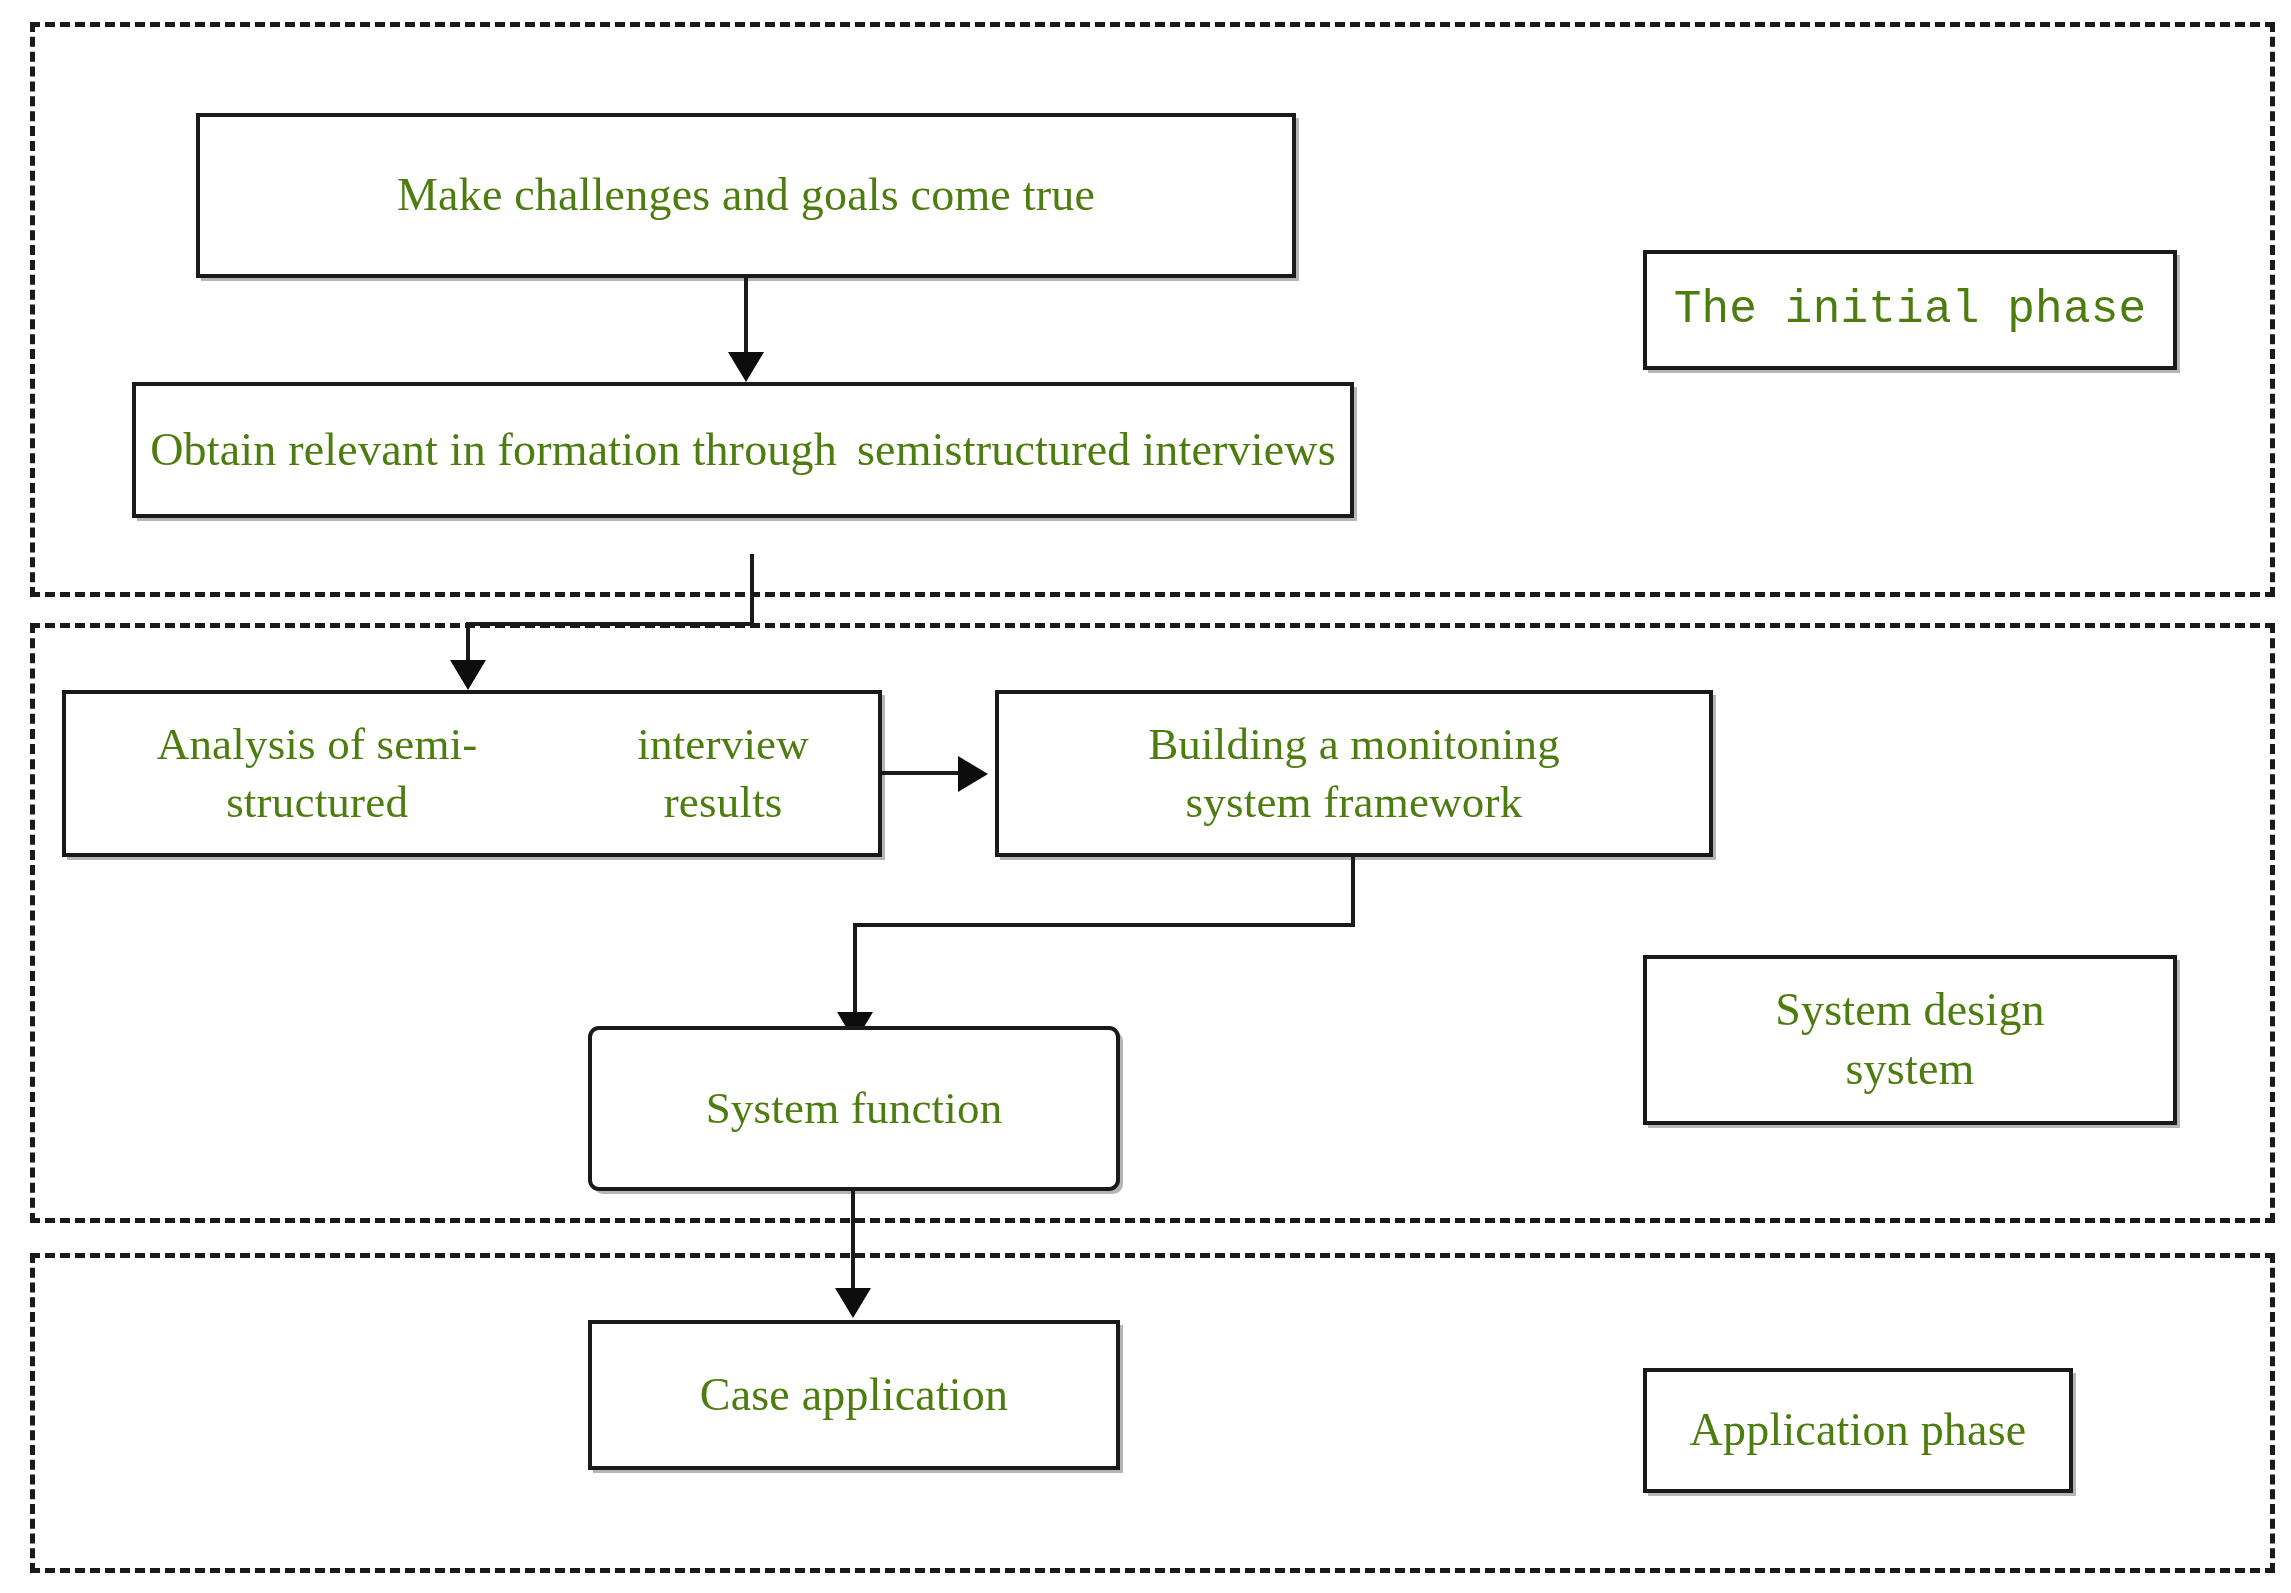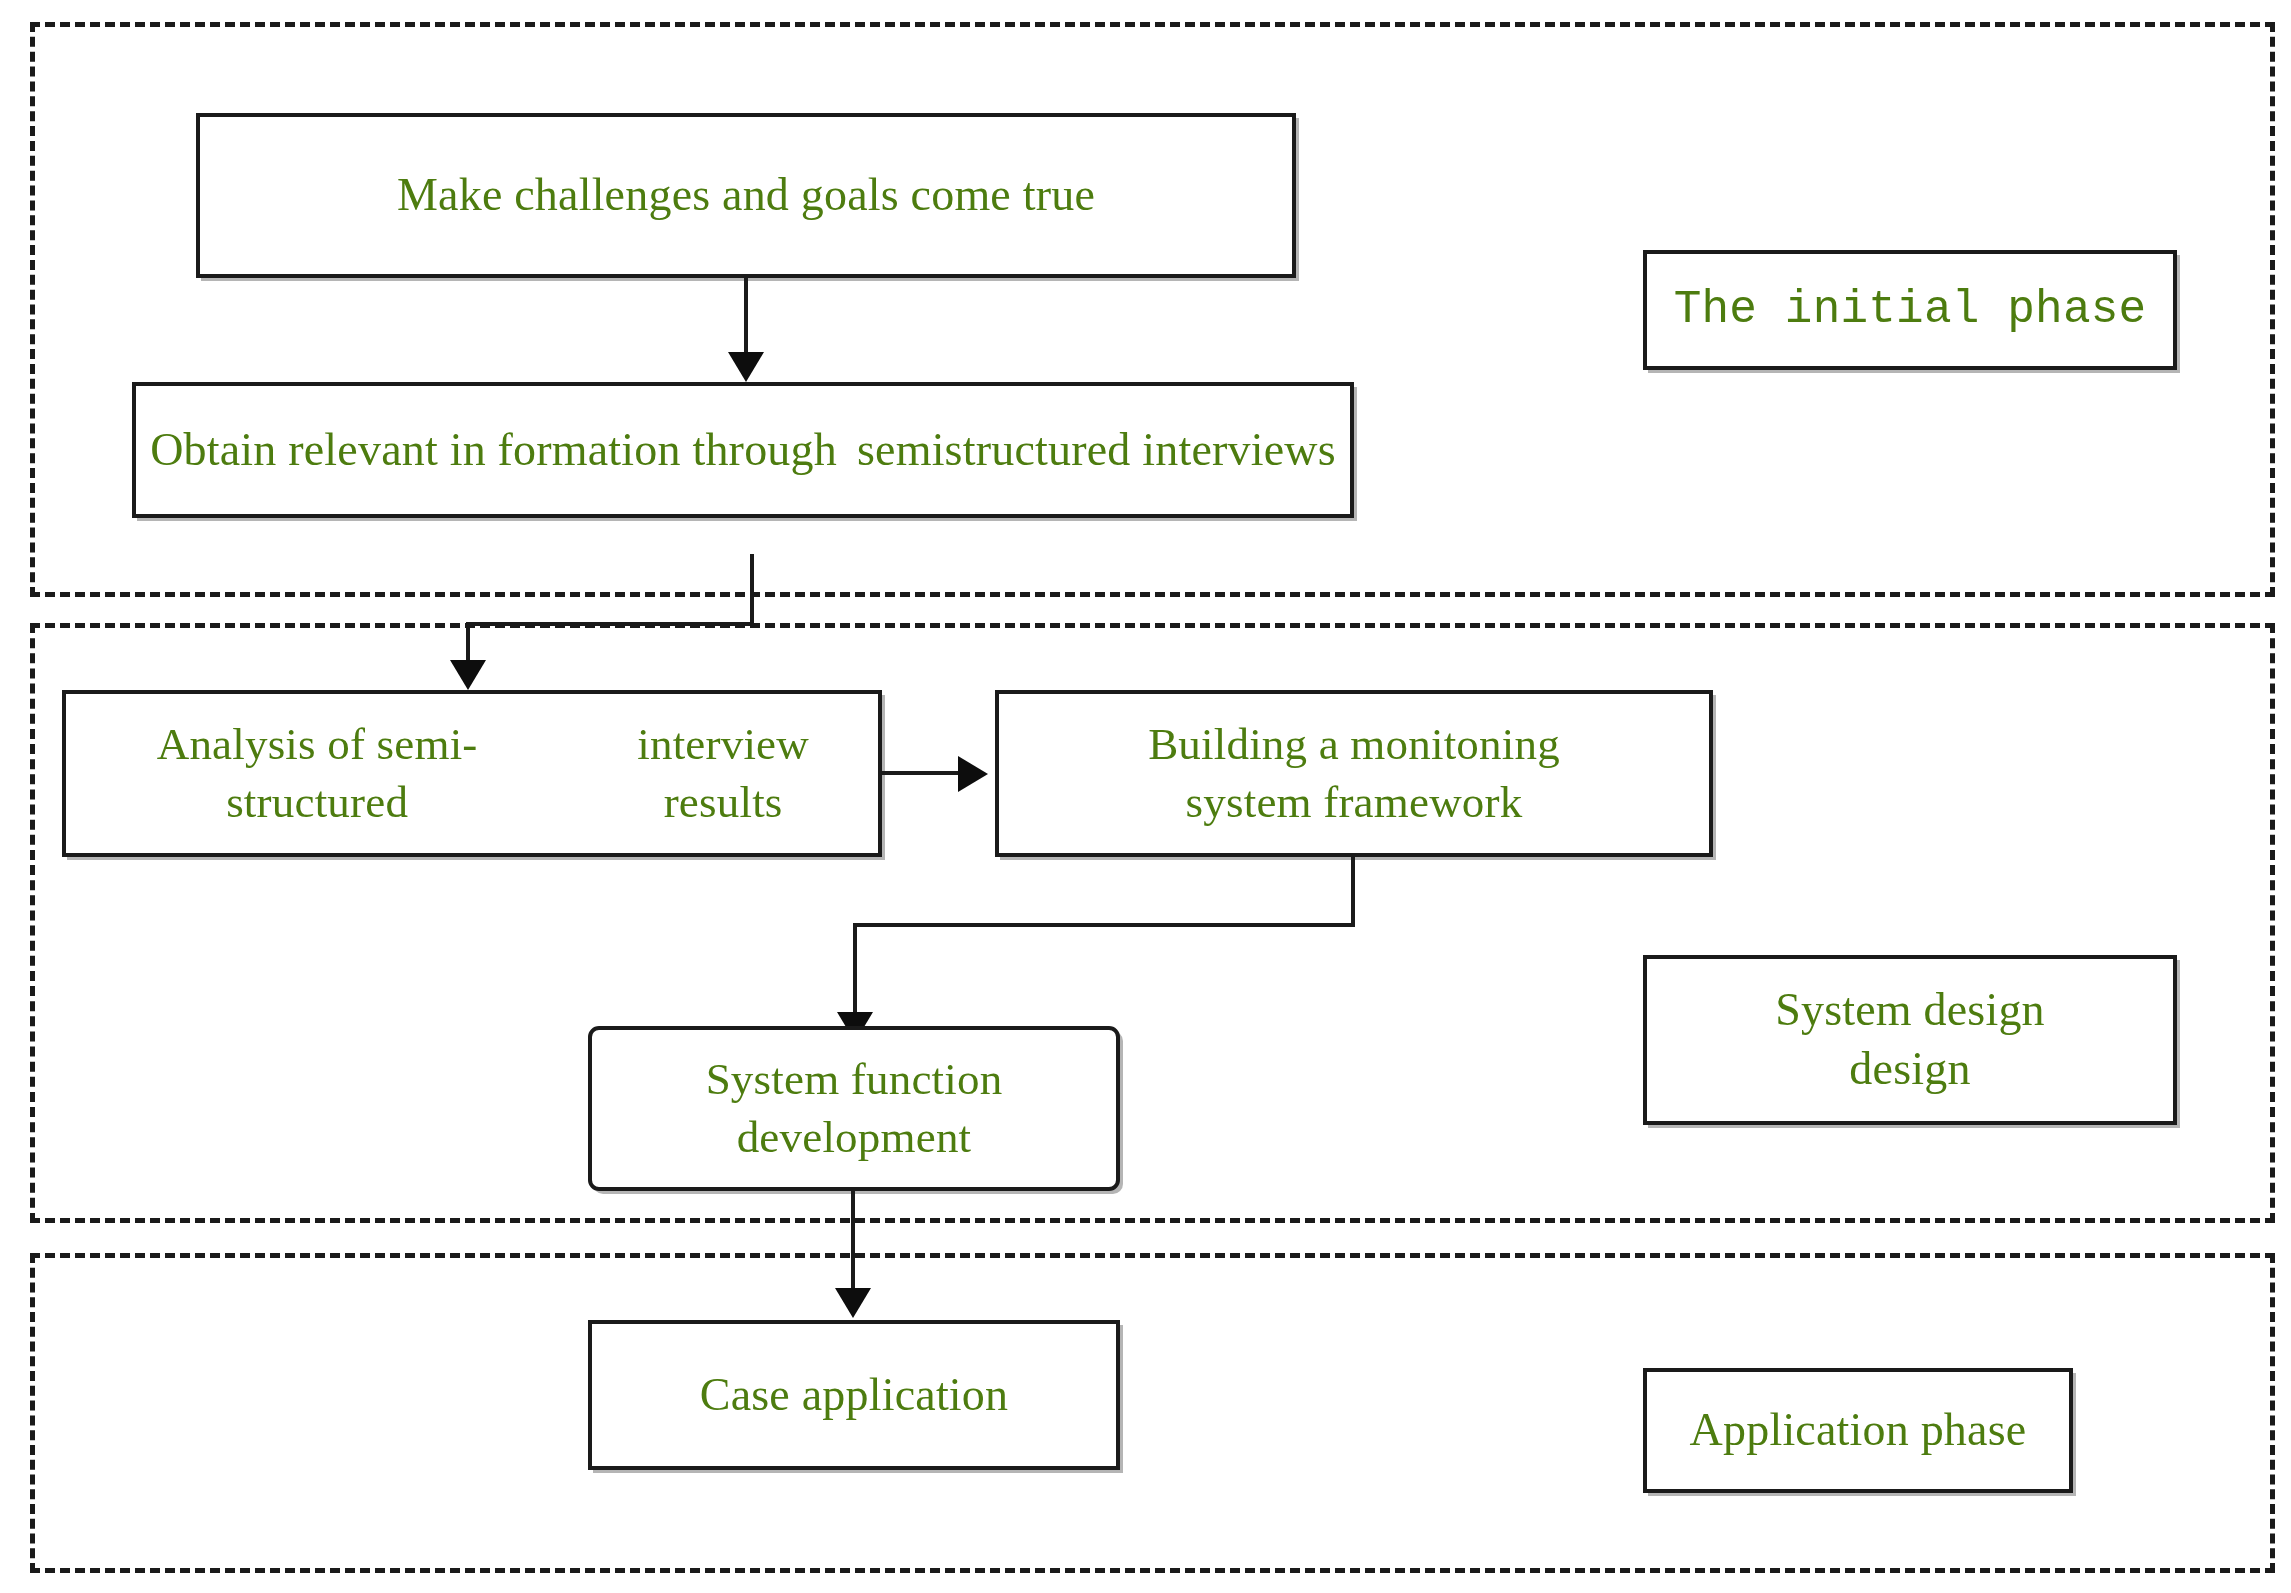"design" span.label { text: design -> system }
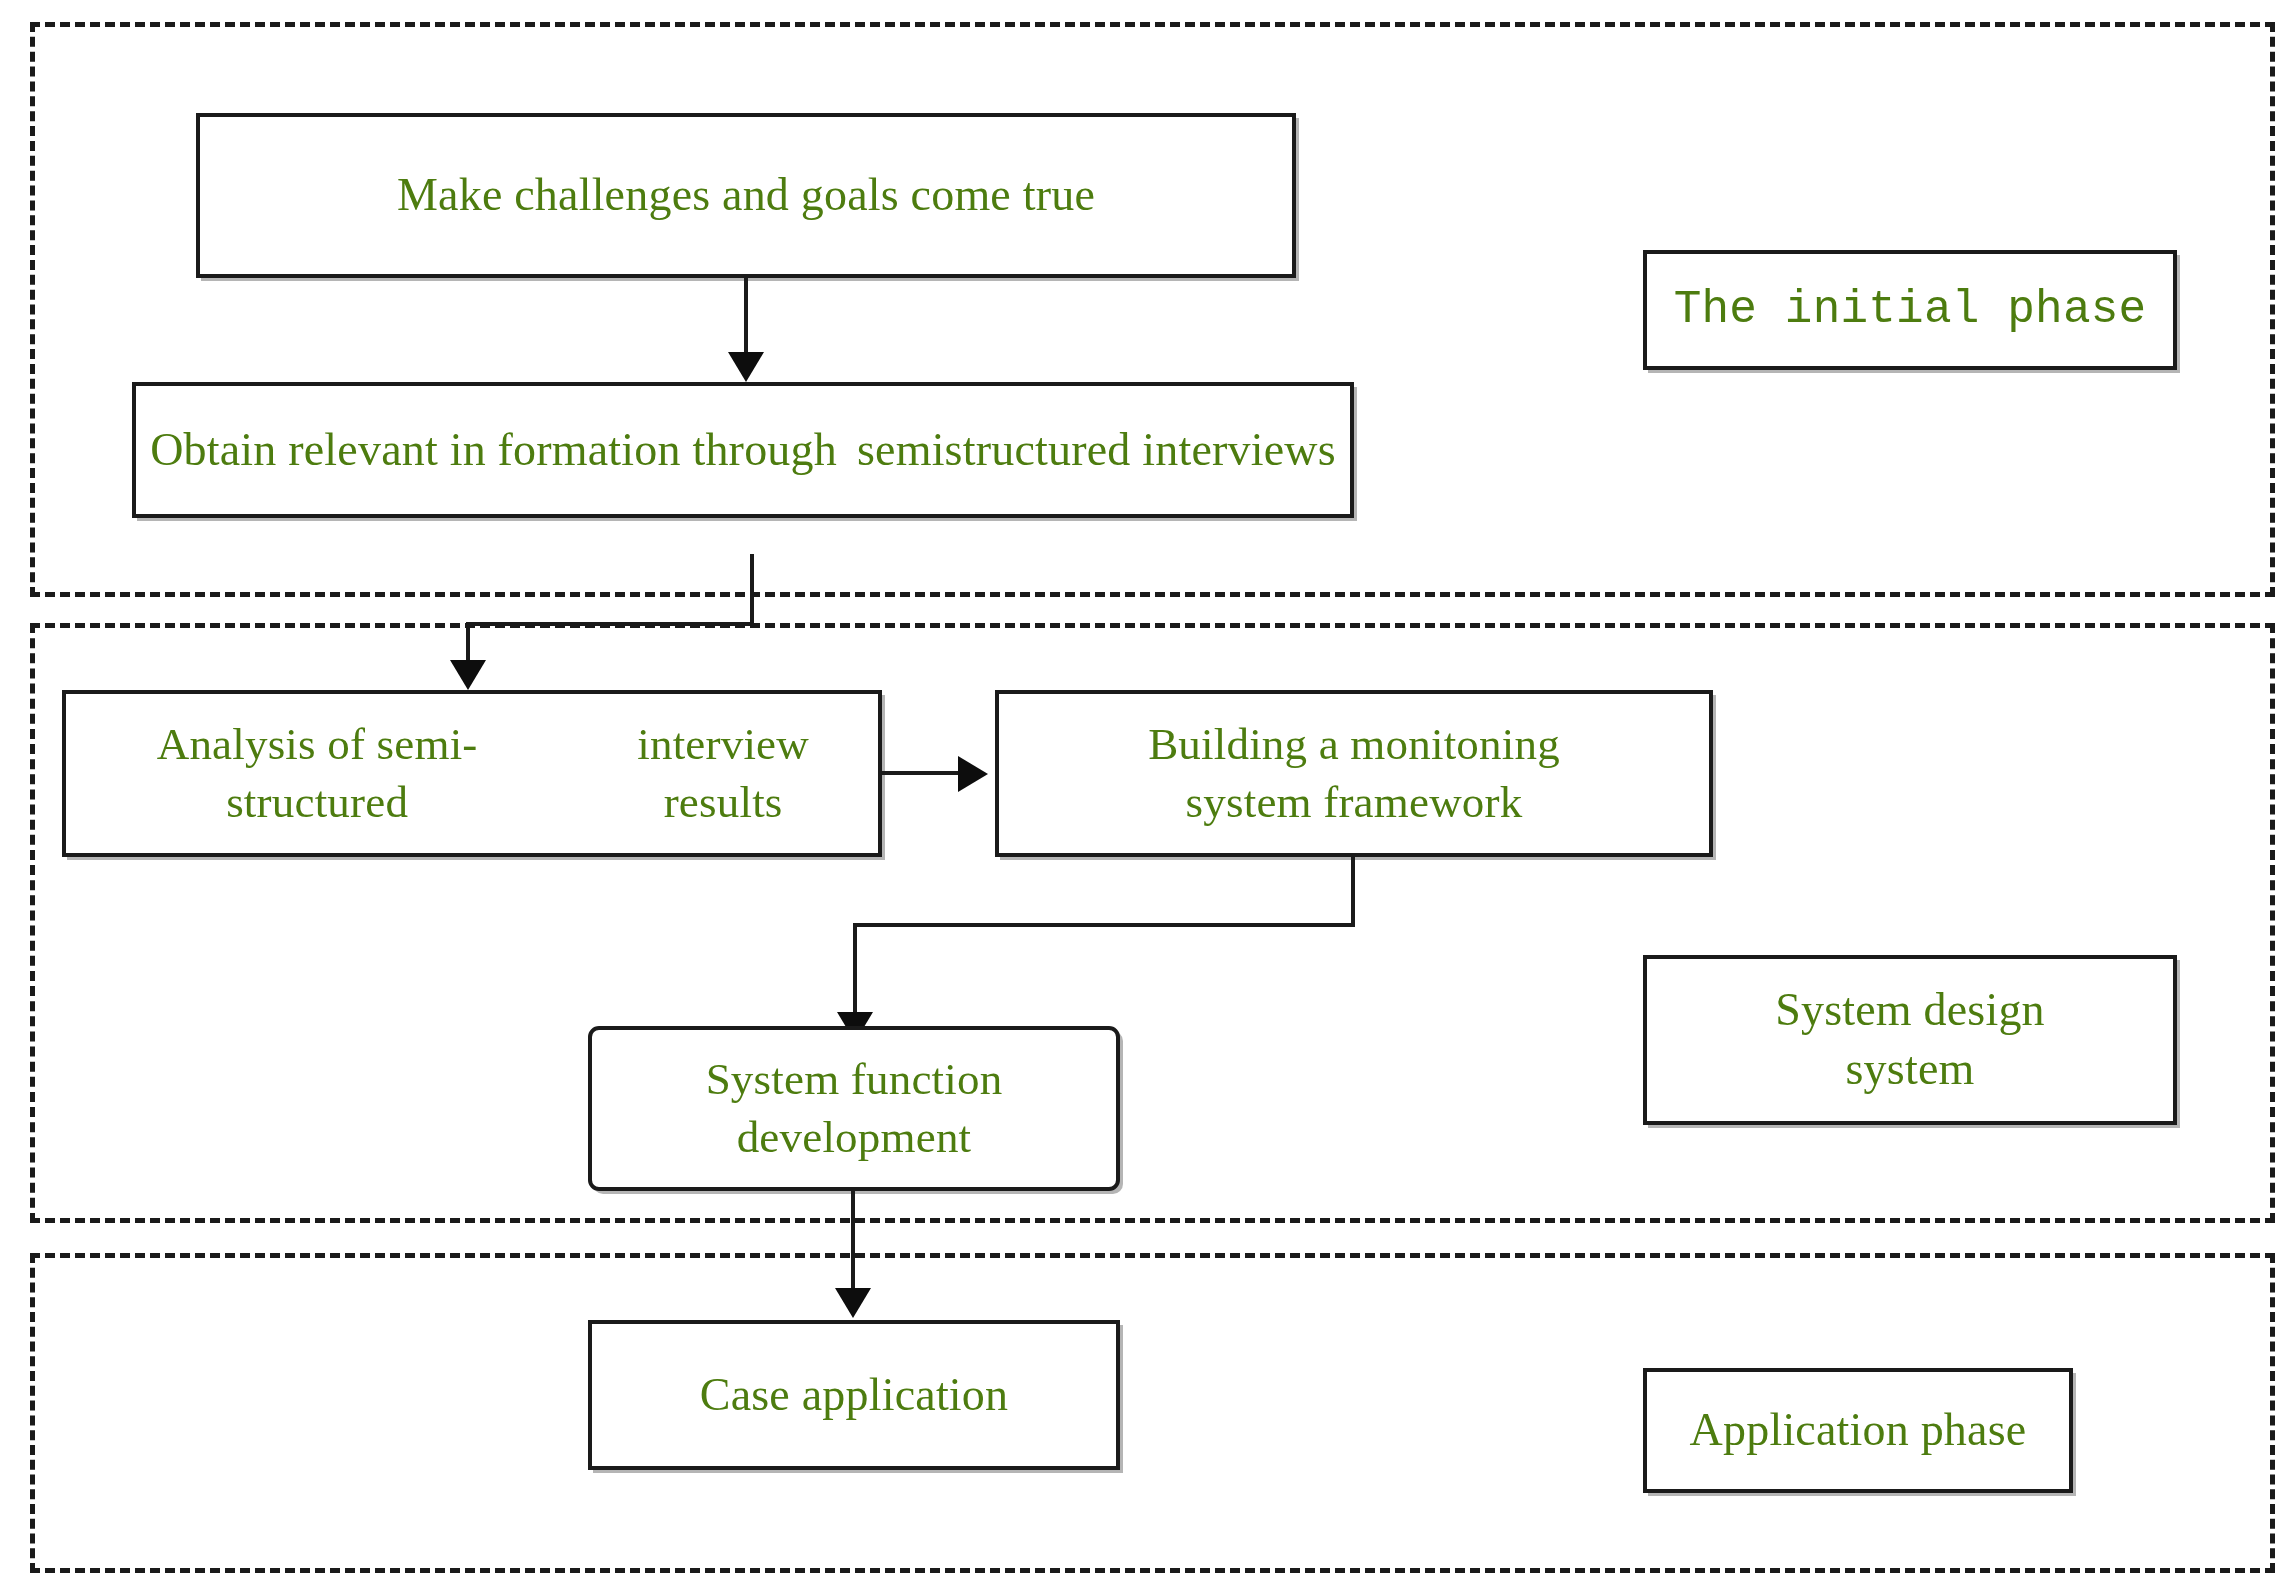"development" span.label { html: <span>development</span> -> none }
